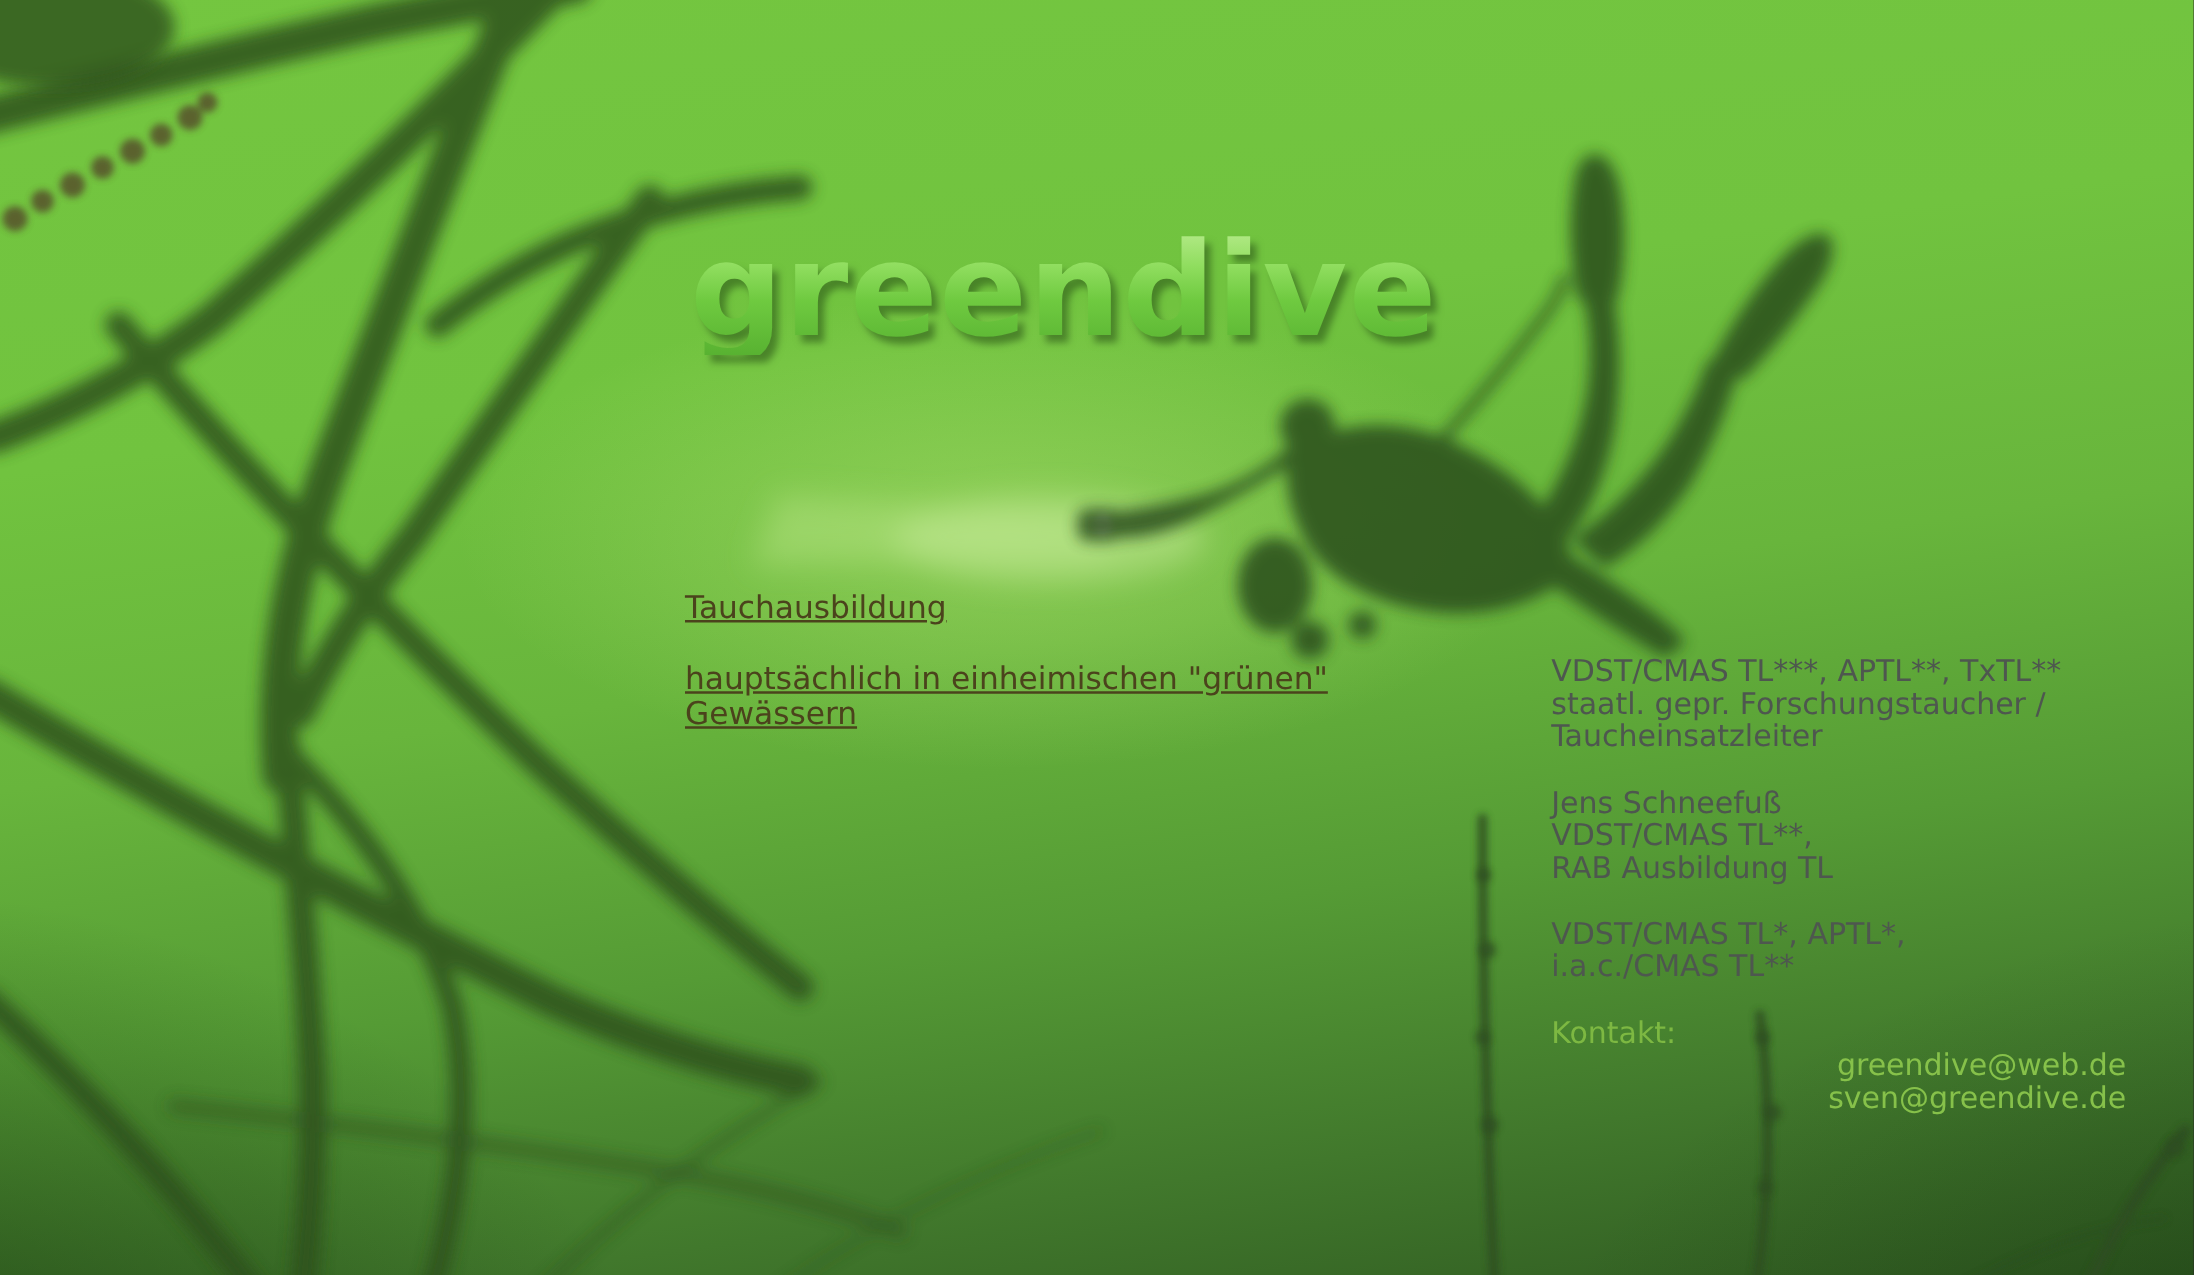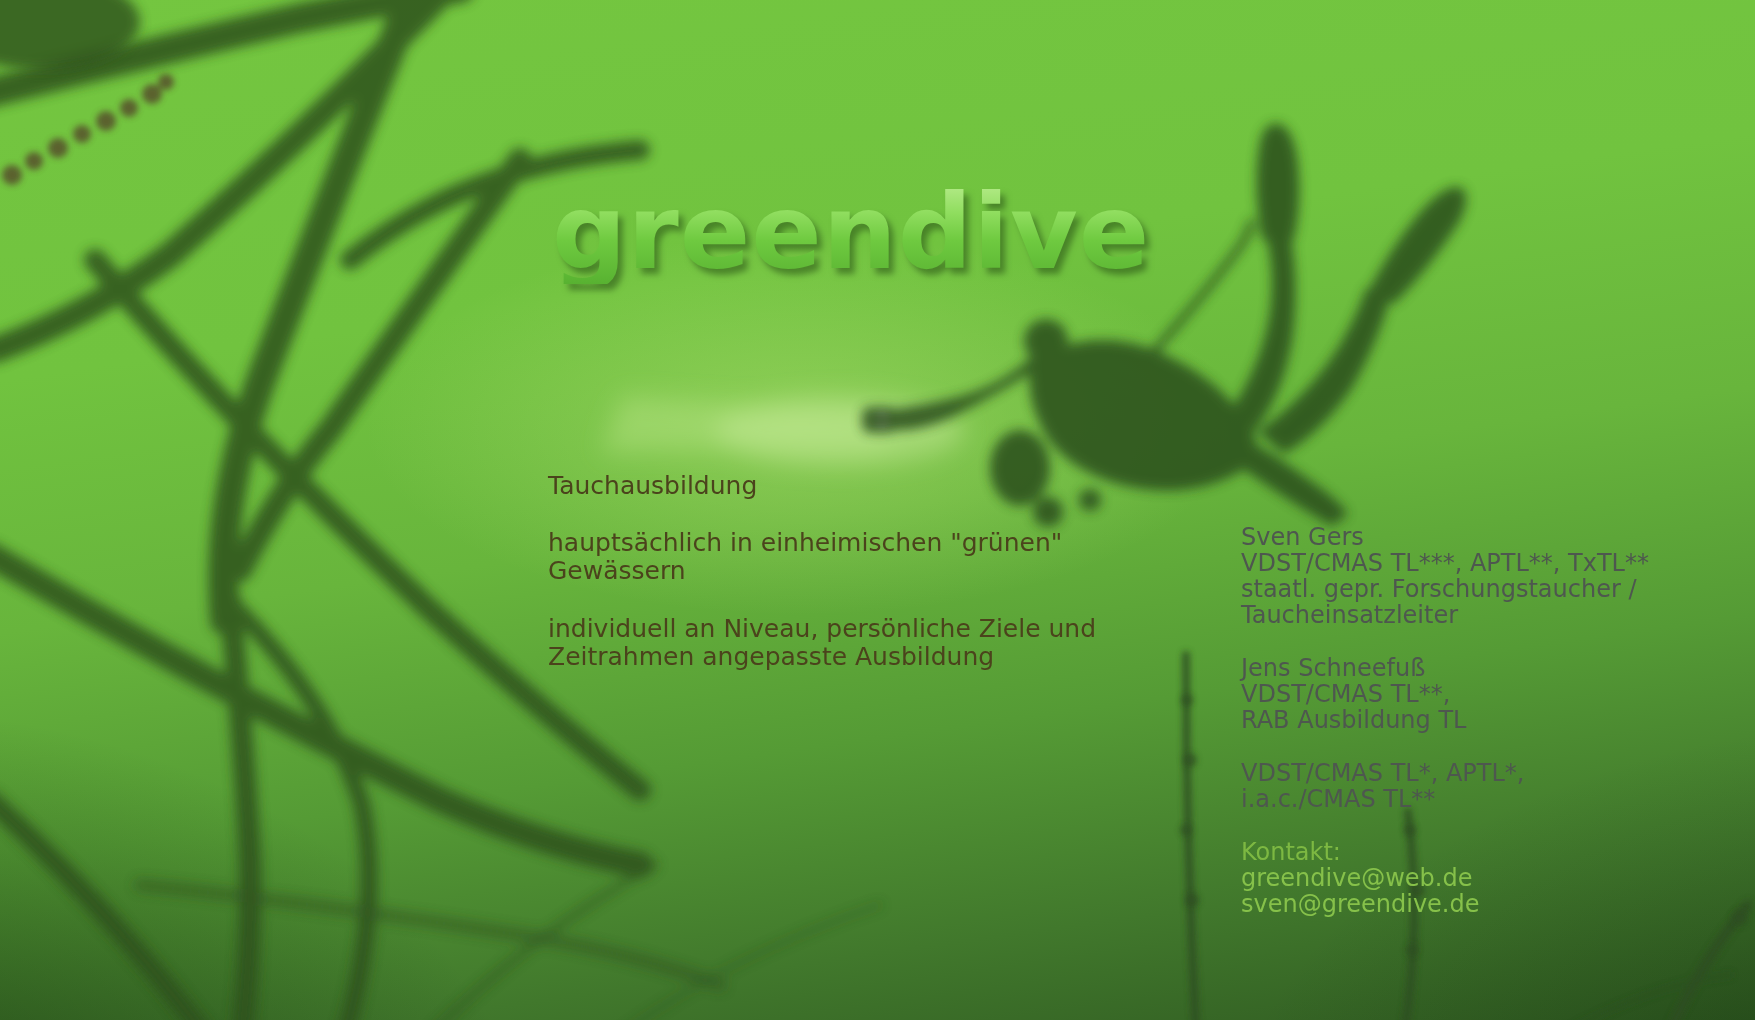"Tauchausbildung" .intro { text-decoration: none -> underline }
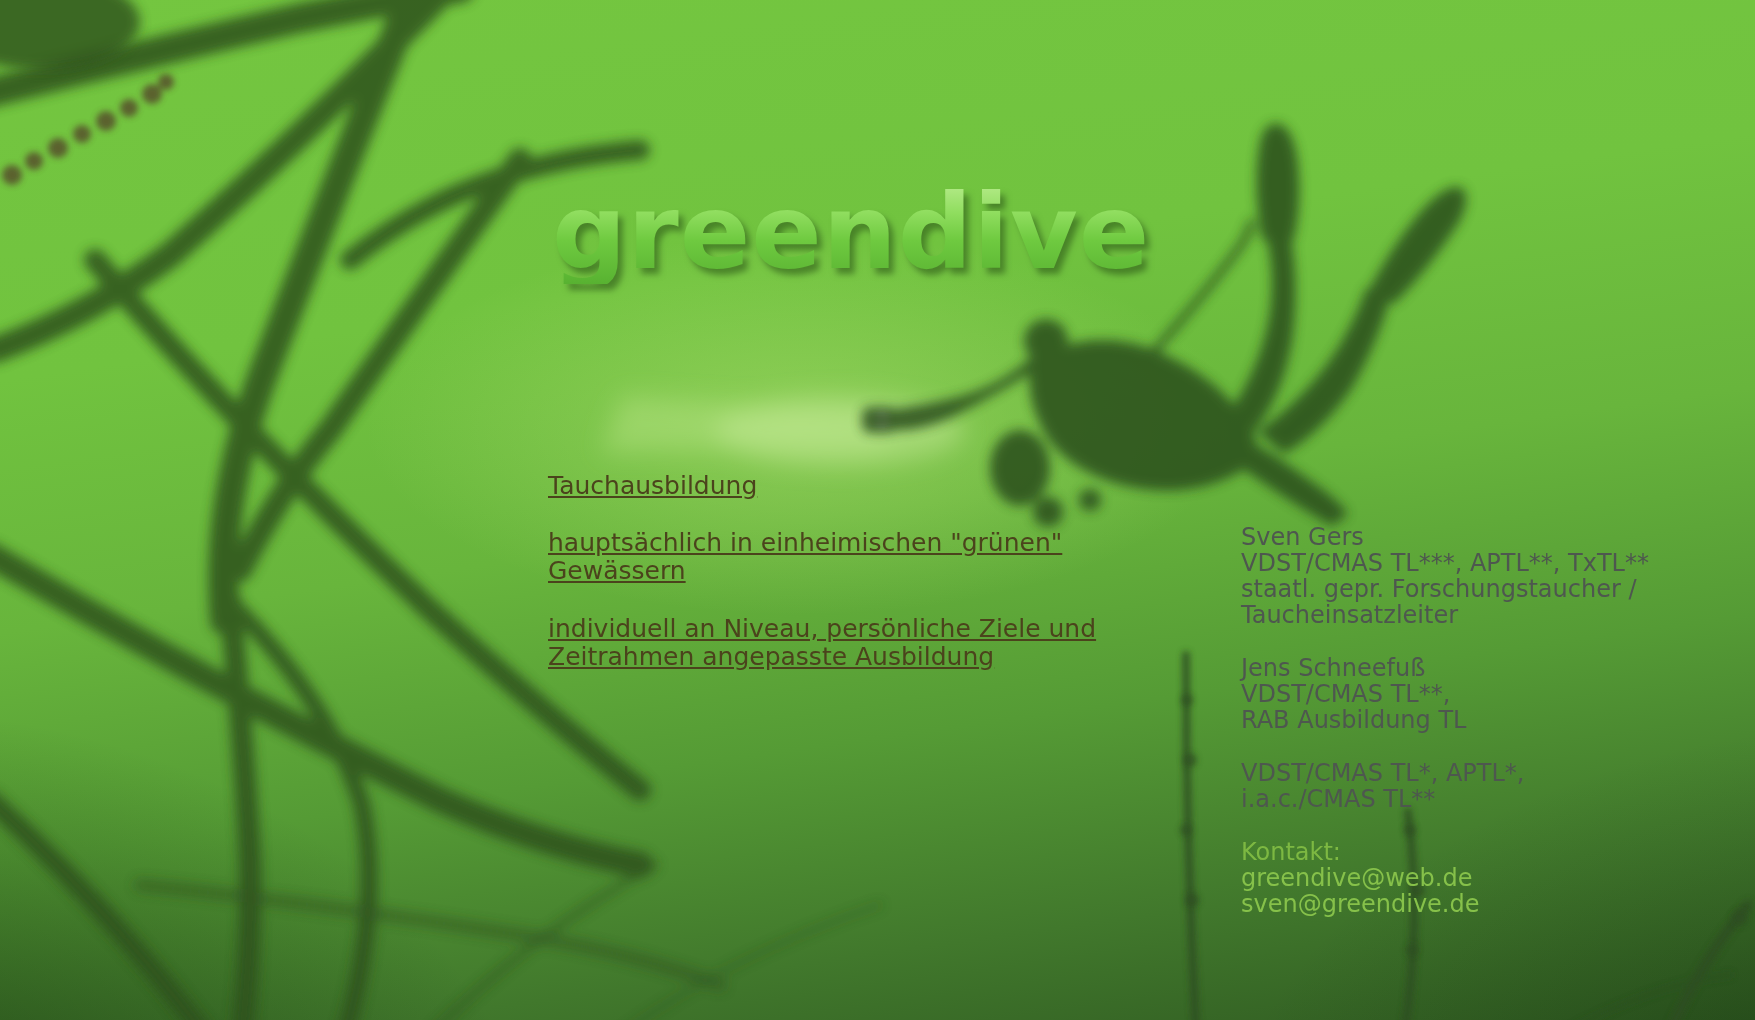"Sven Gers" div.member-name { html: <div>Sven Gers</div> -> none }
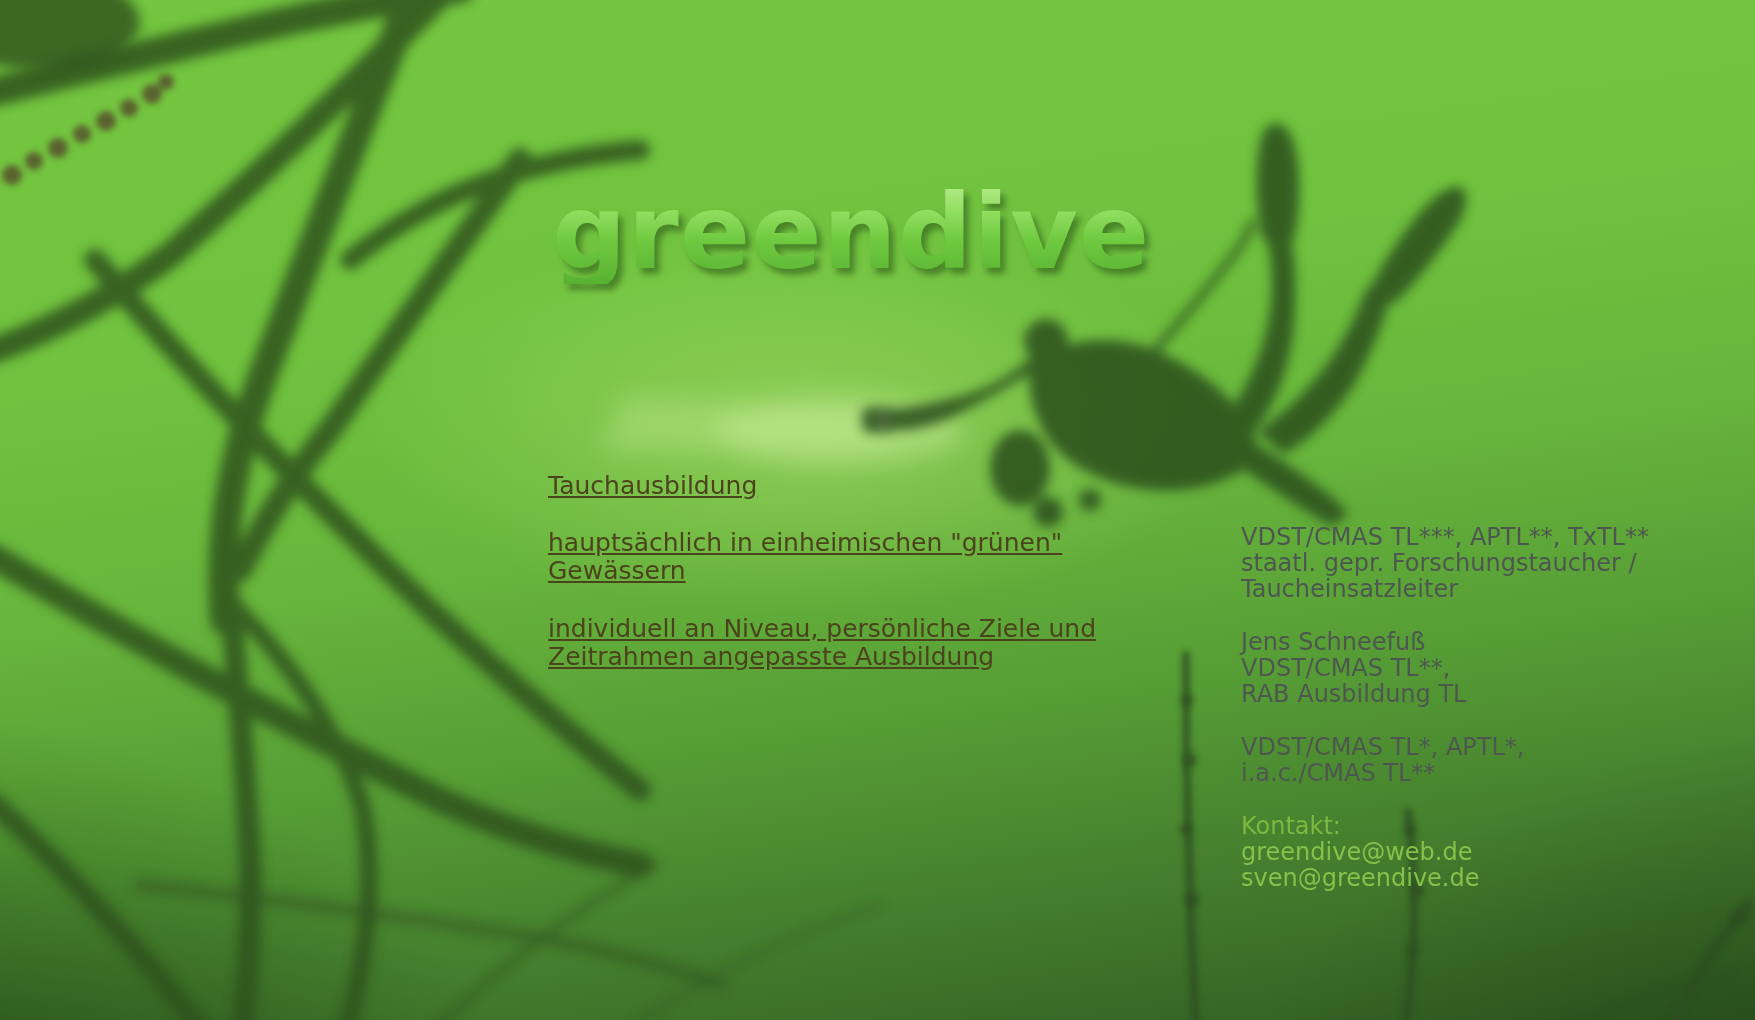"individuell an Niveau, persönliche Ziele" p { html: <p>individuell an Niveau, persönliche Ziele und Zeitrahmen angepasste Ausbildung</p> -> none }
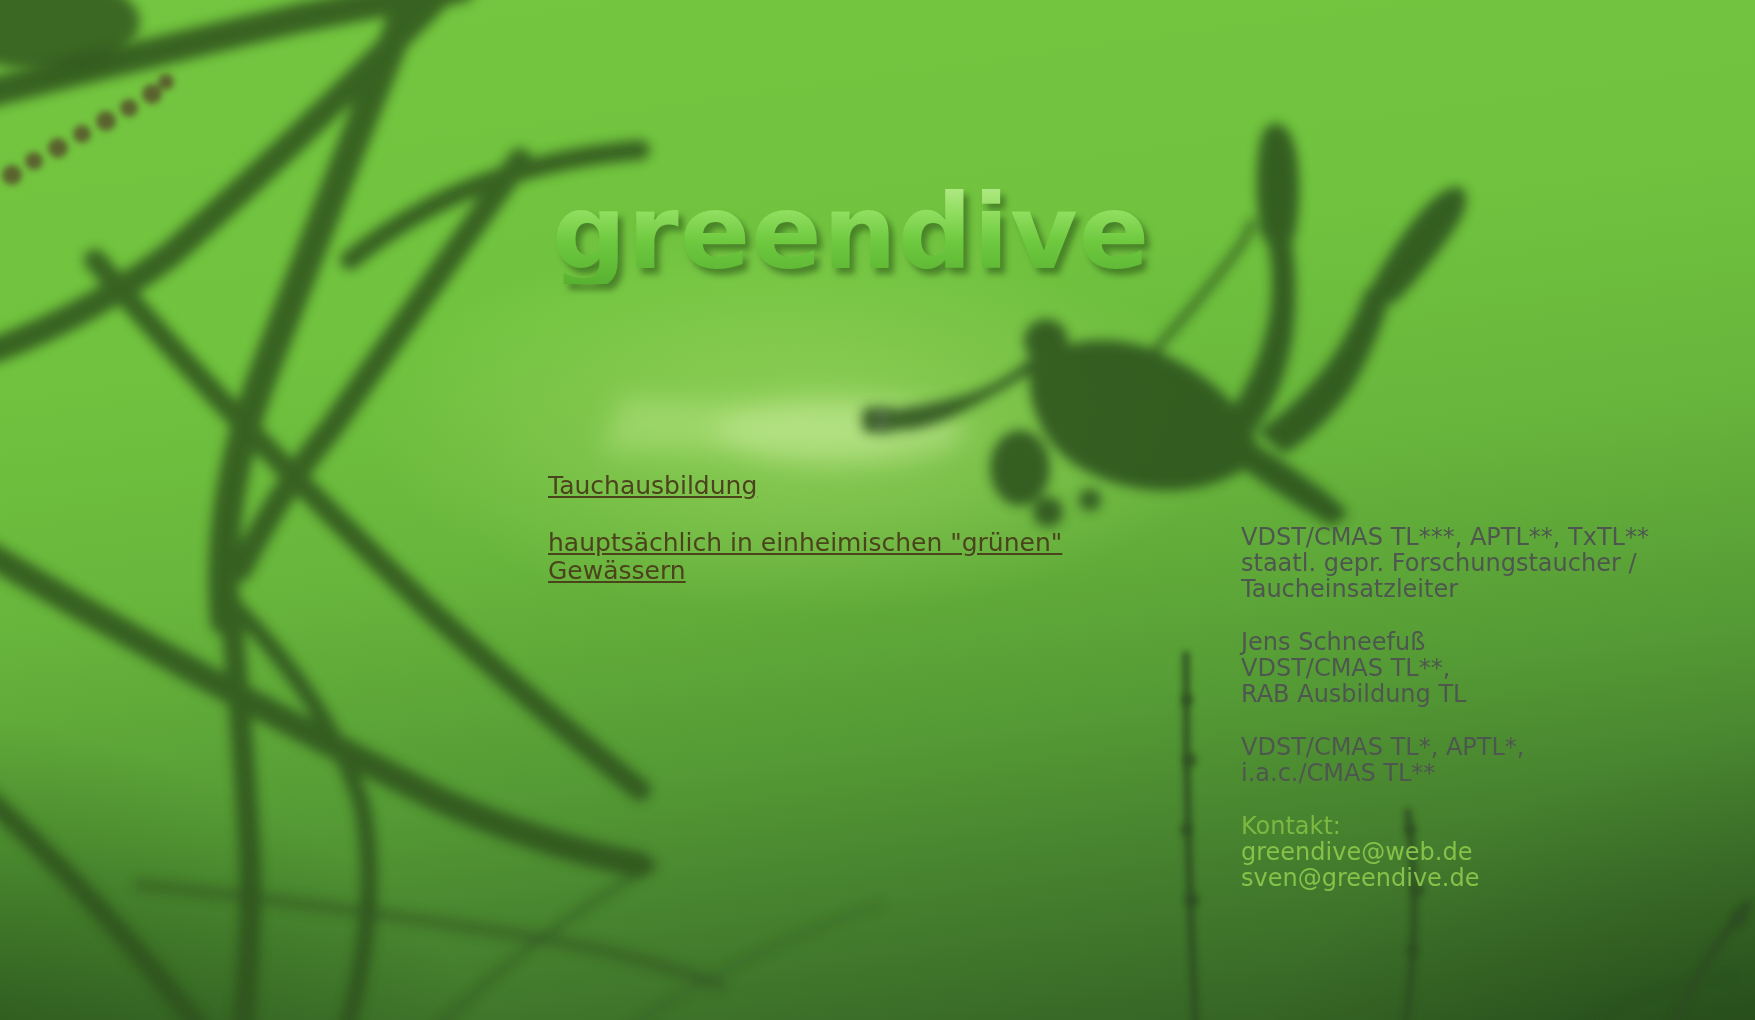"greendive@web.de" .contact .email { text-align: none -> right }
